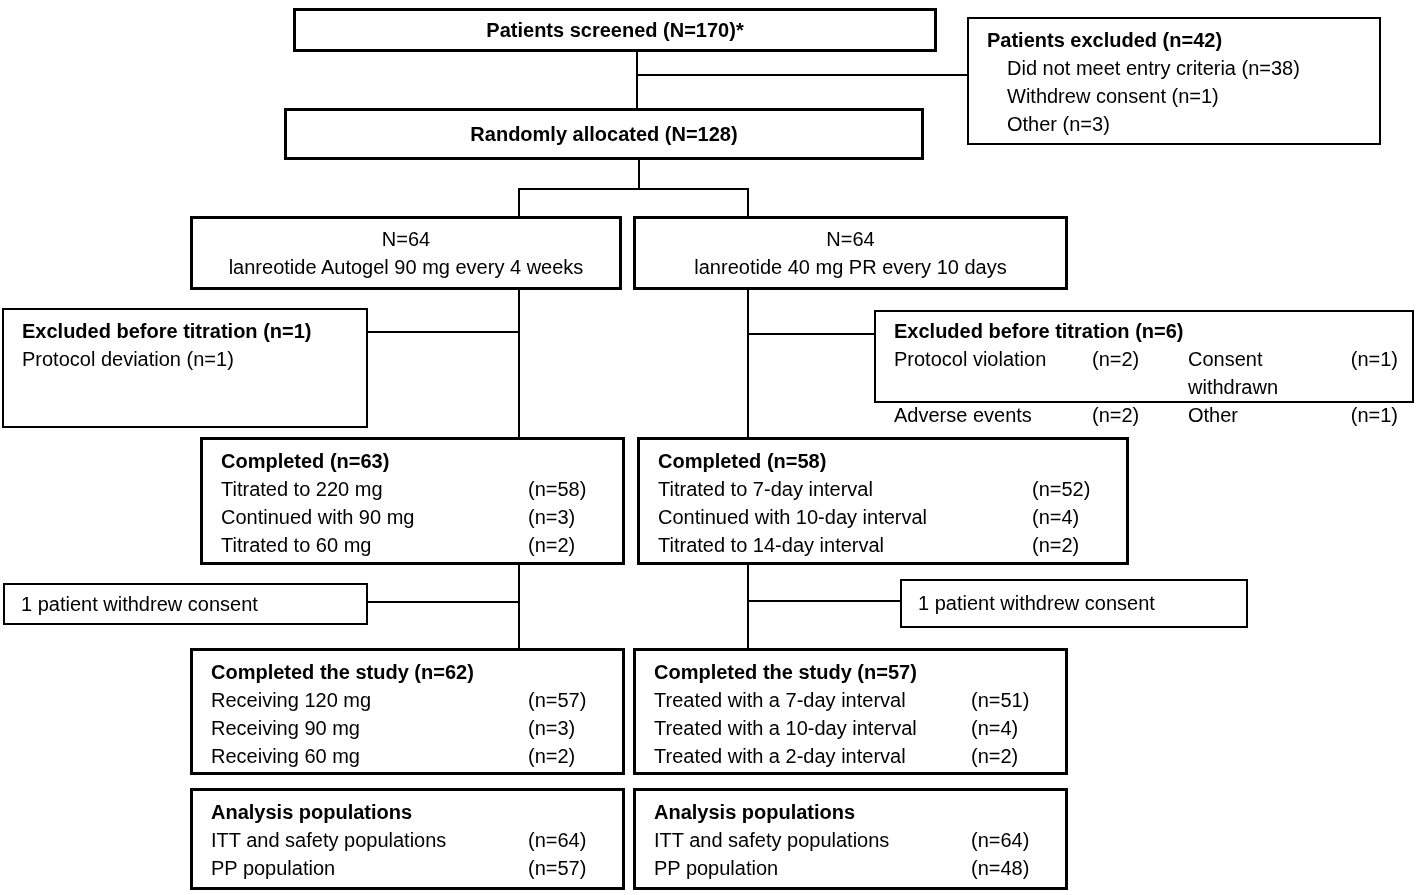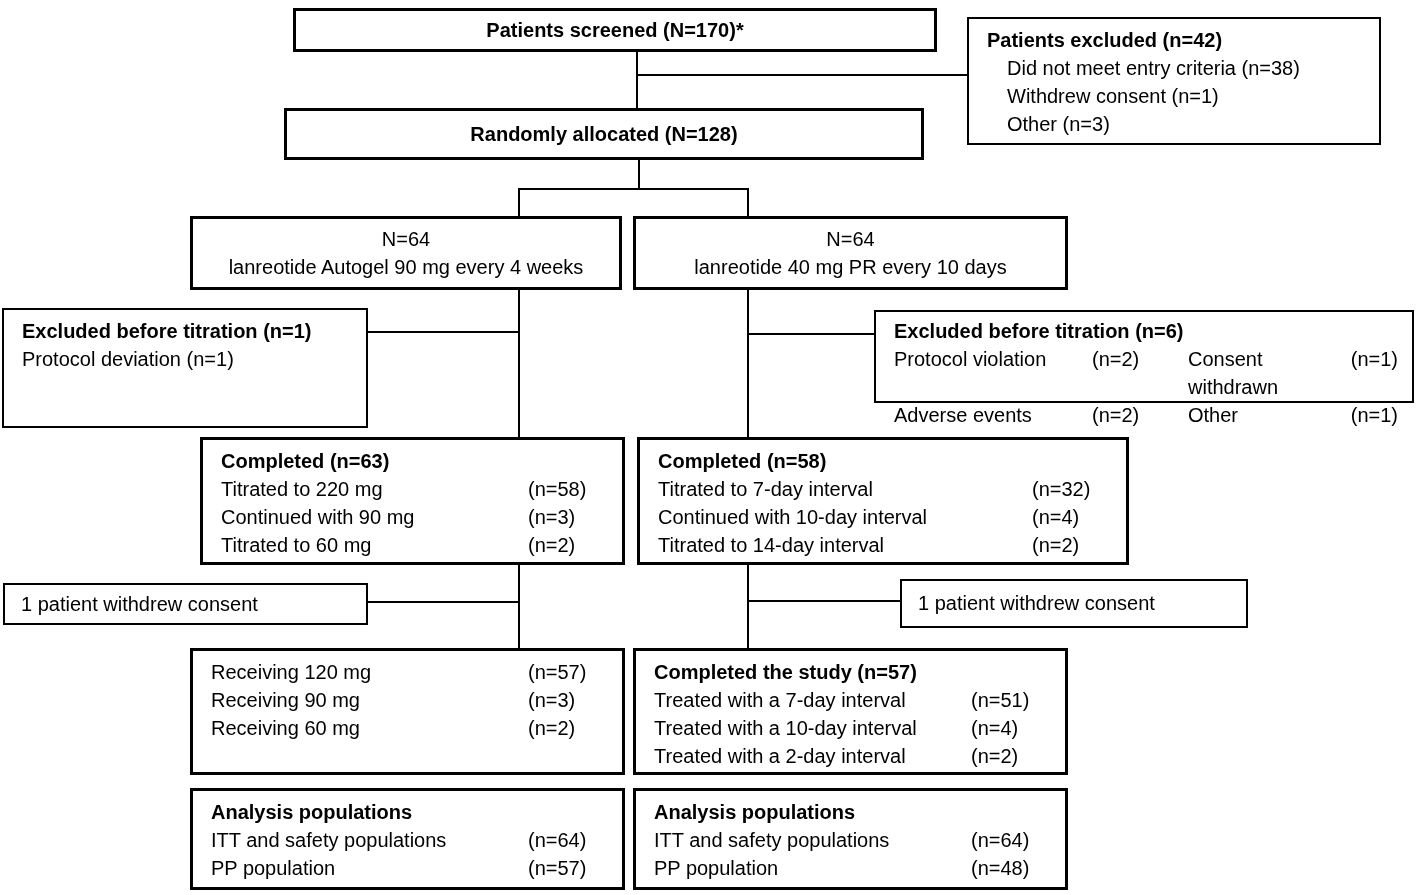"(n=32)" span.cnt { text: 32 -> 52 }
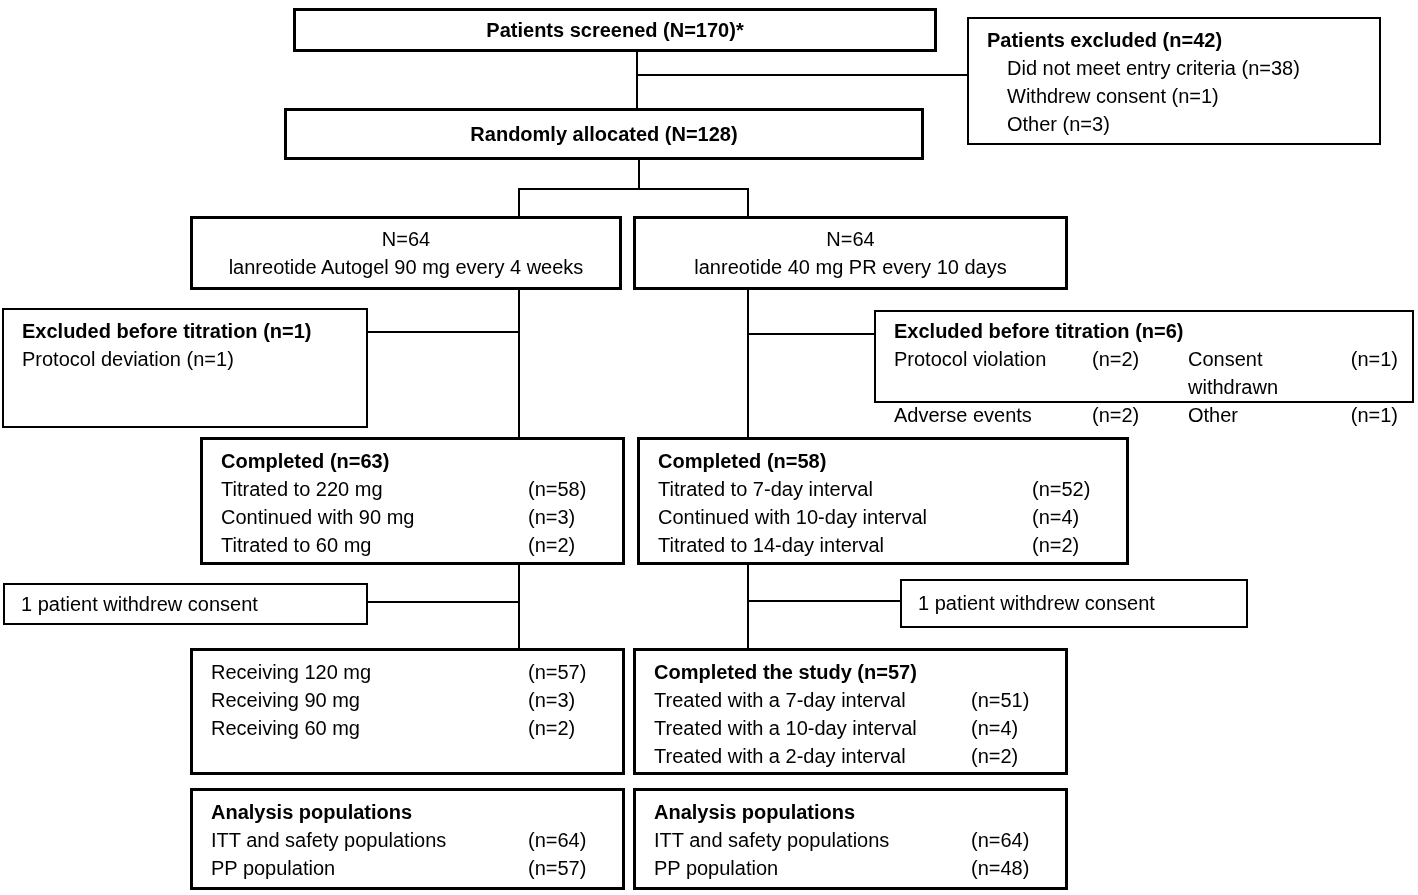"Completed the study (n=62)" span.title { html: none -> <span>Completed the study (n=62)</span> }
